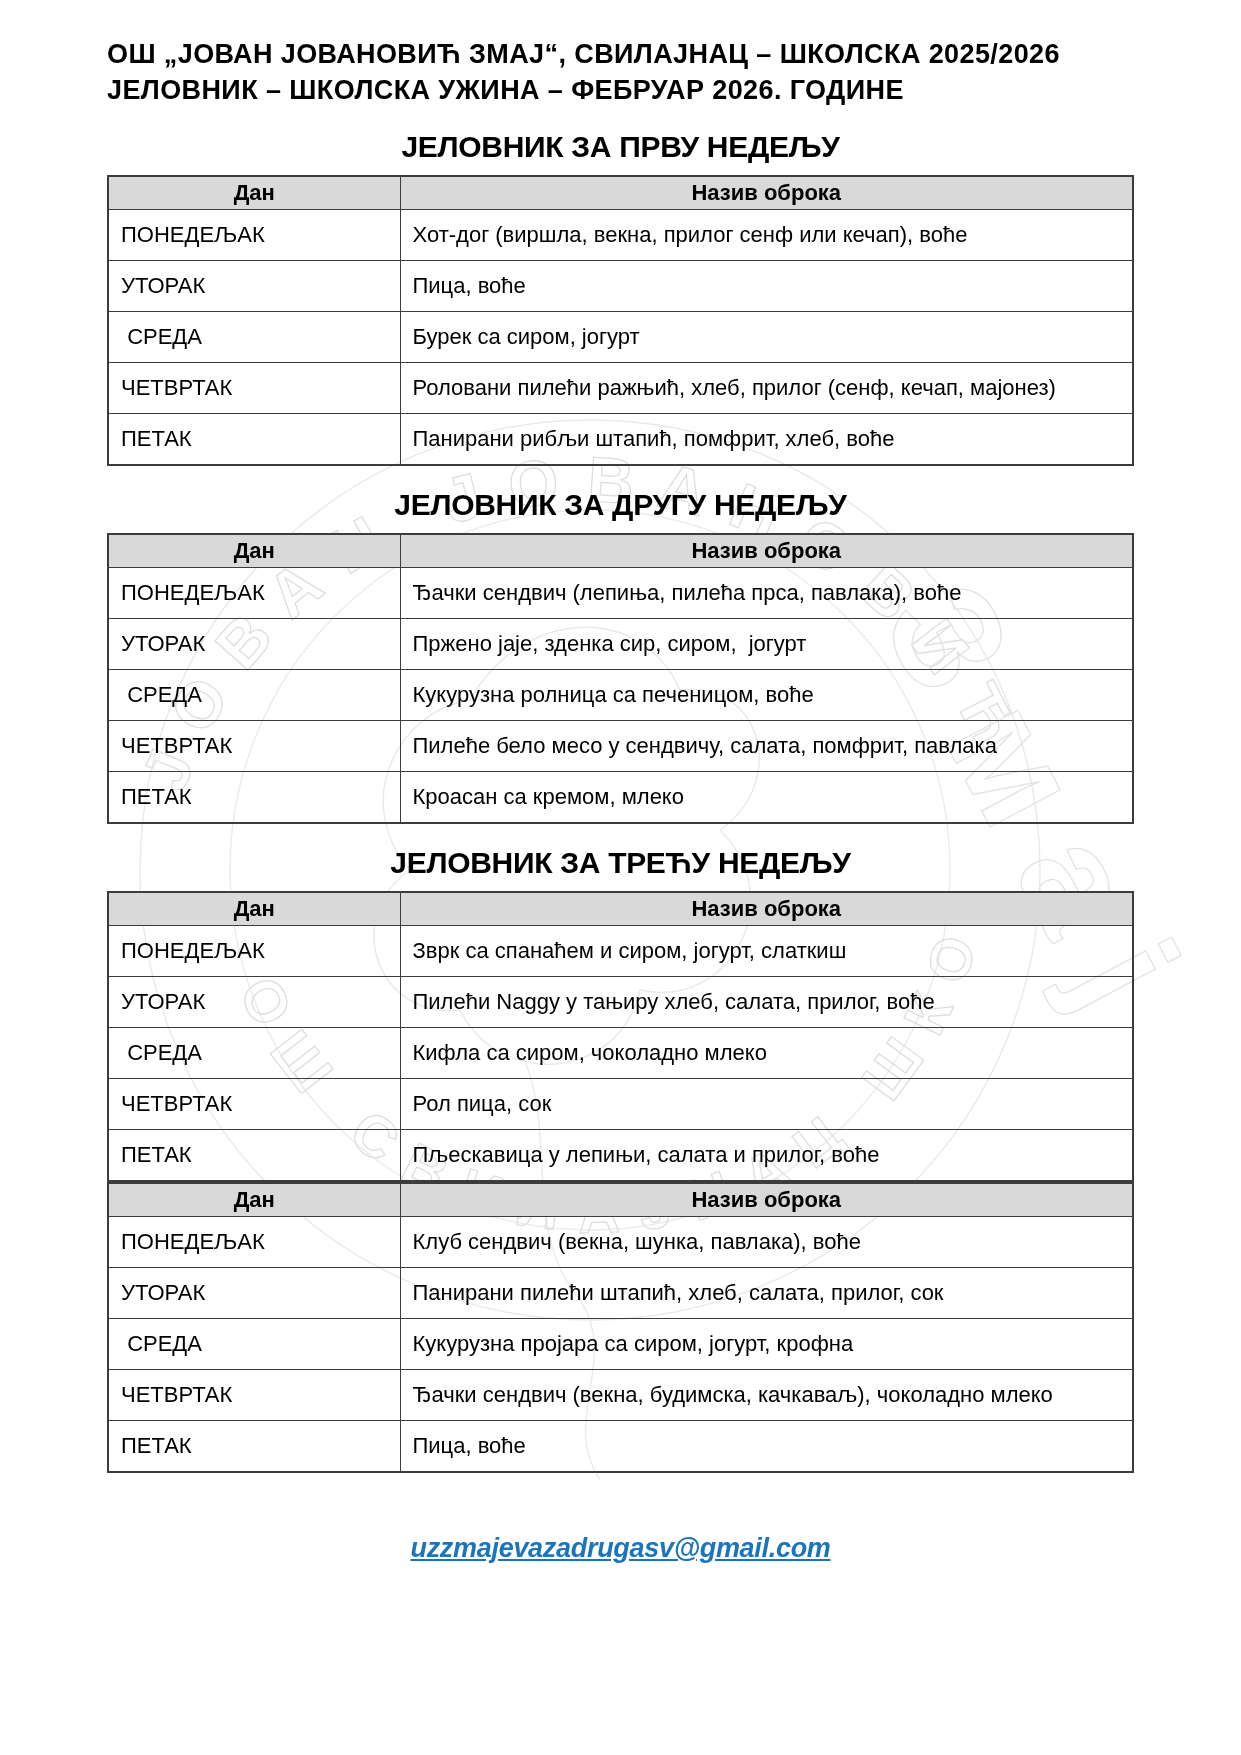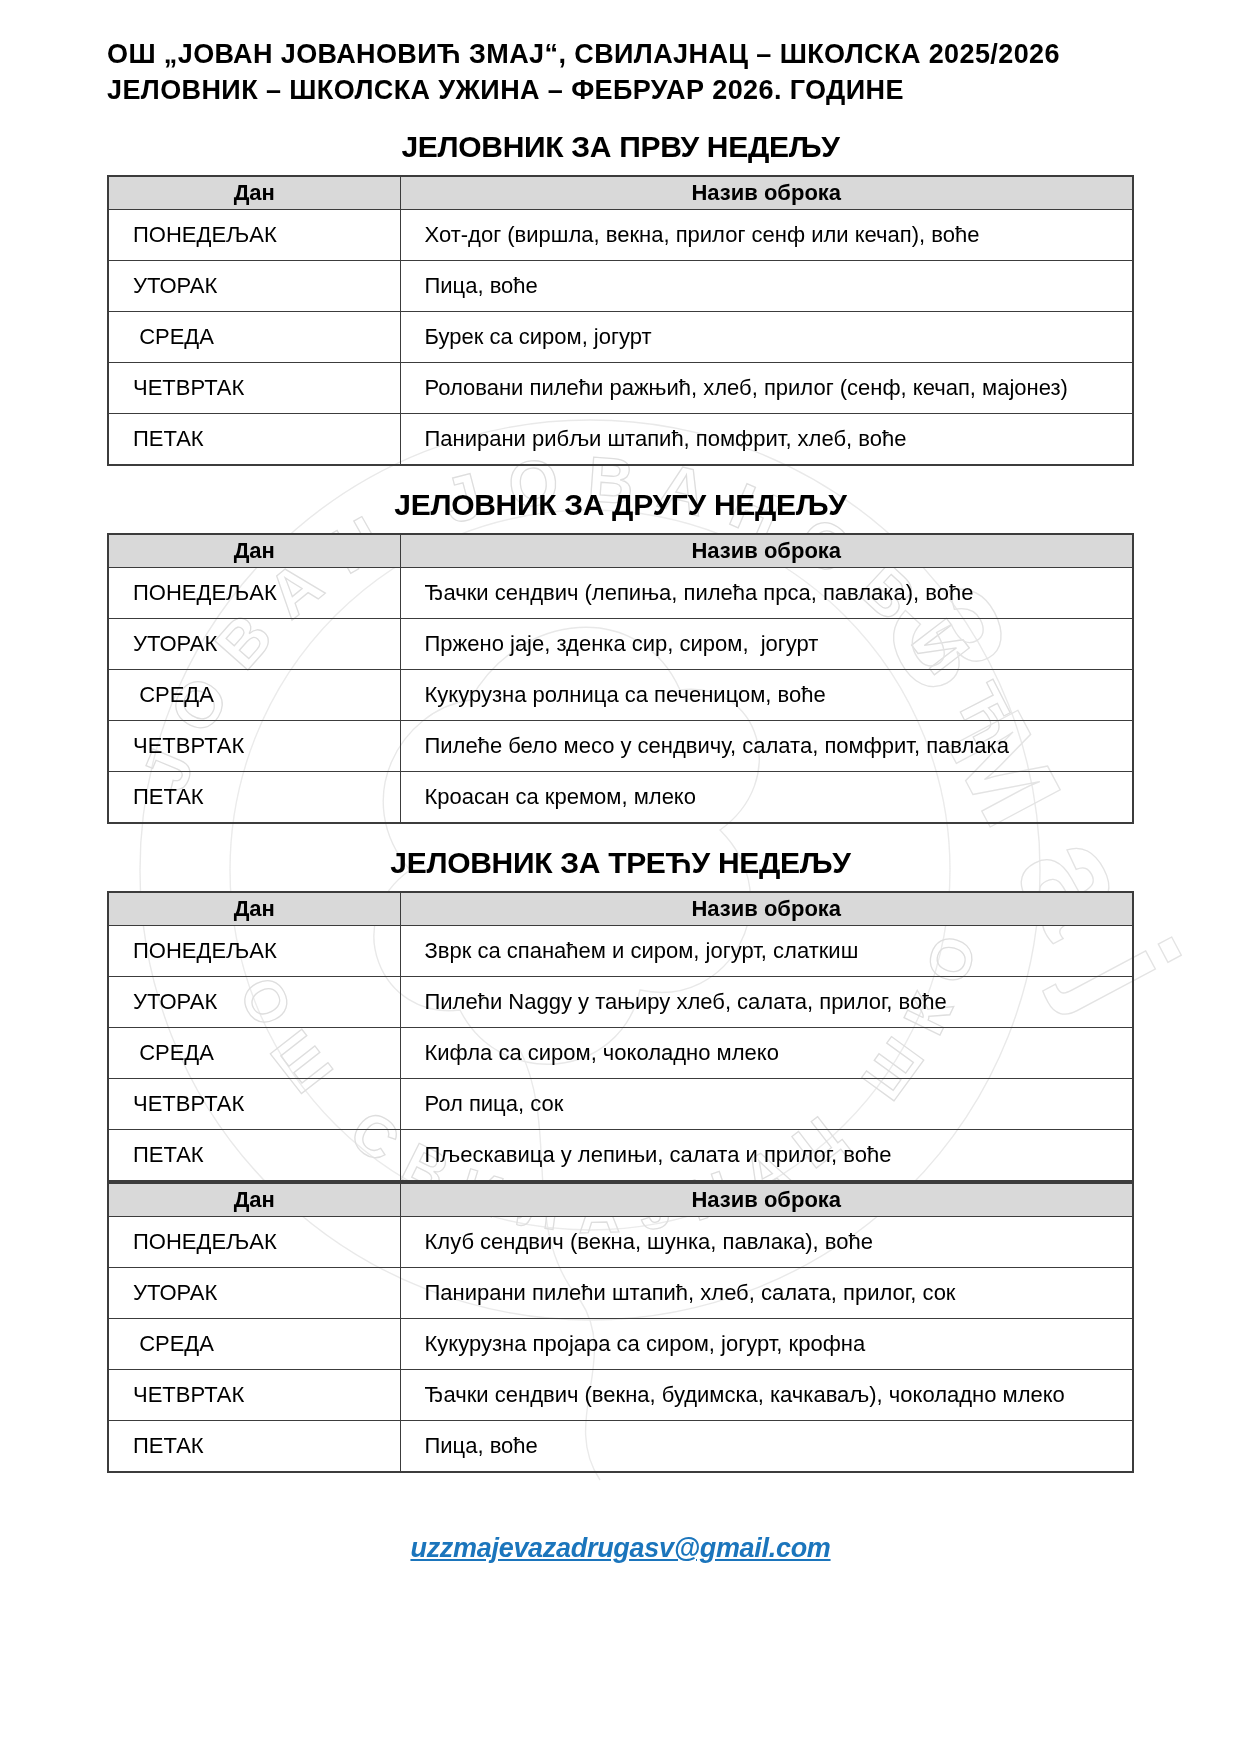"ПОНЕДЕЉАК" table.menu-table td { padding: 11px 24px -> 11px 12px }
